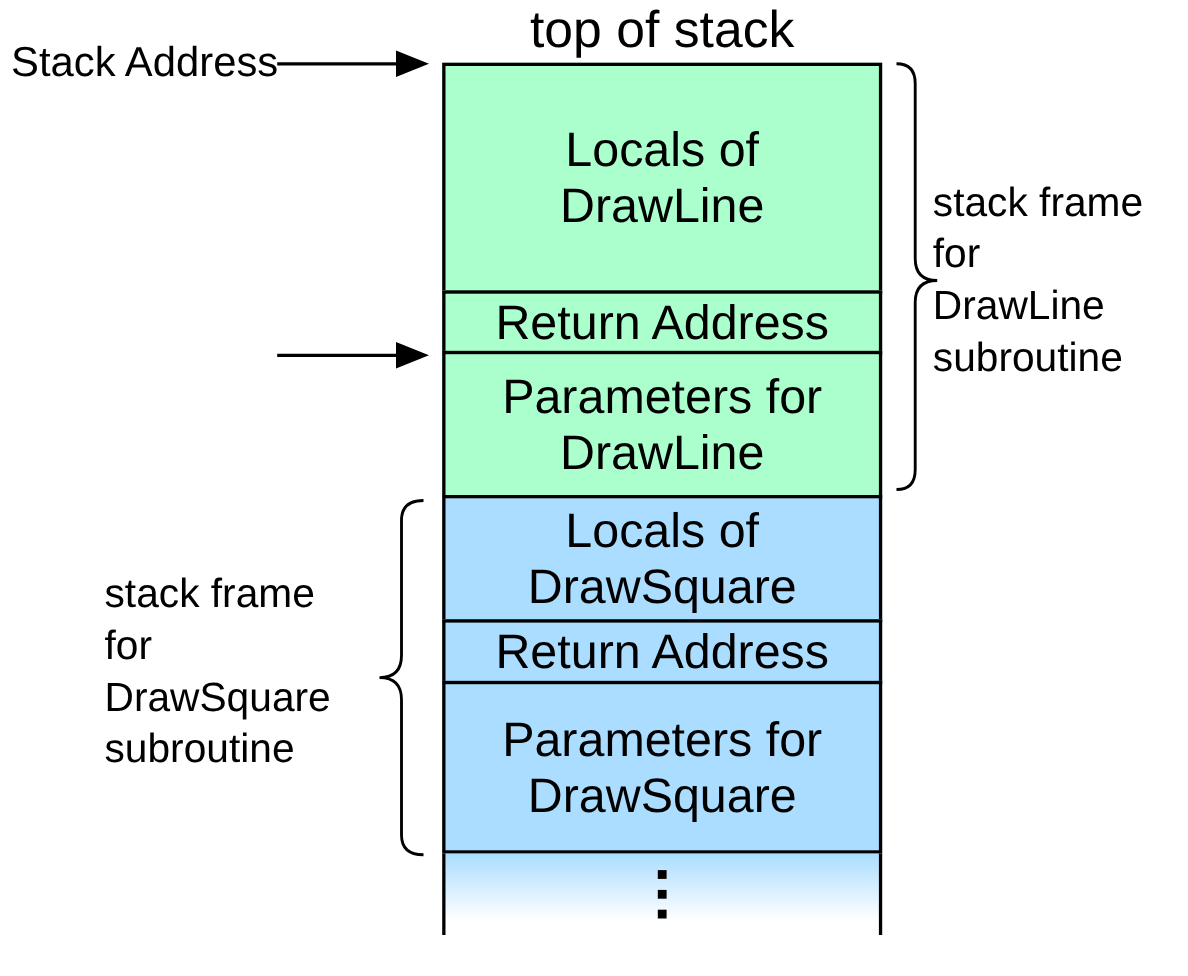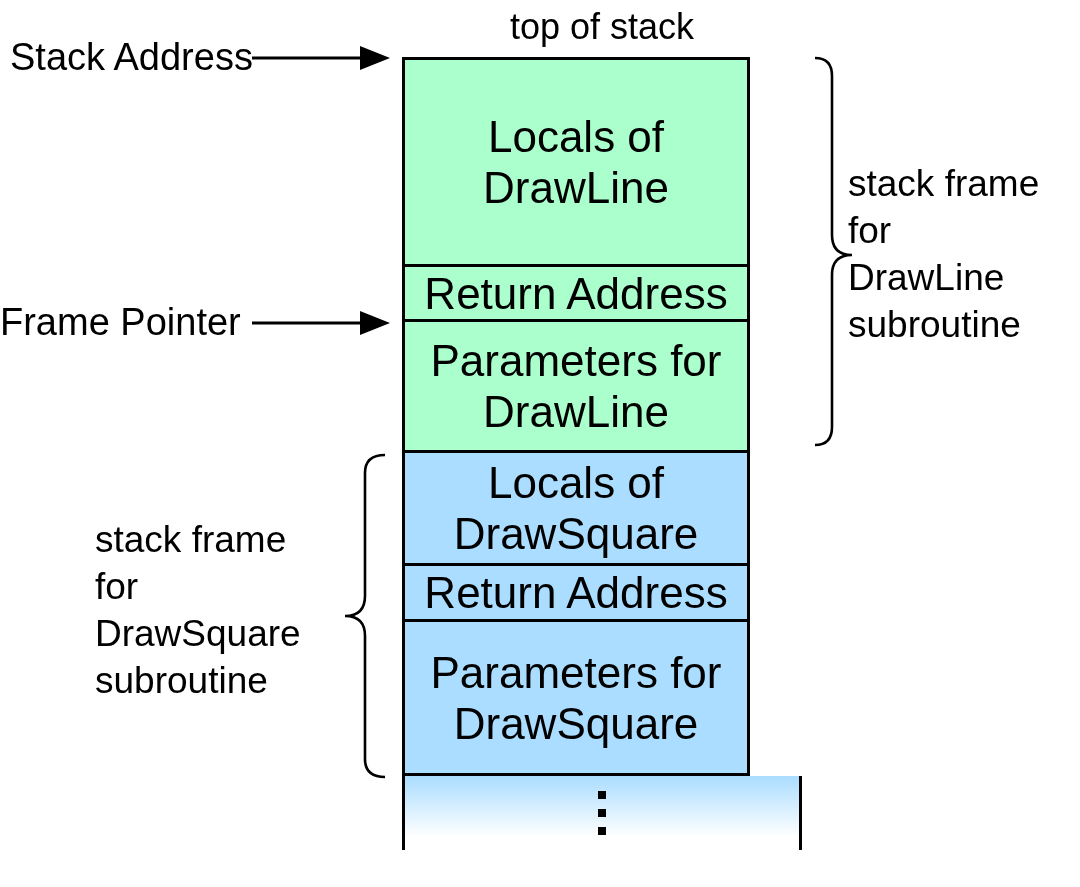"top of stack" .top-label { font-size: 36px -> 47px }
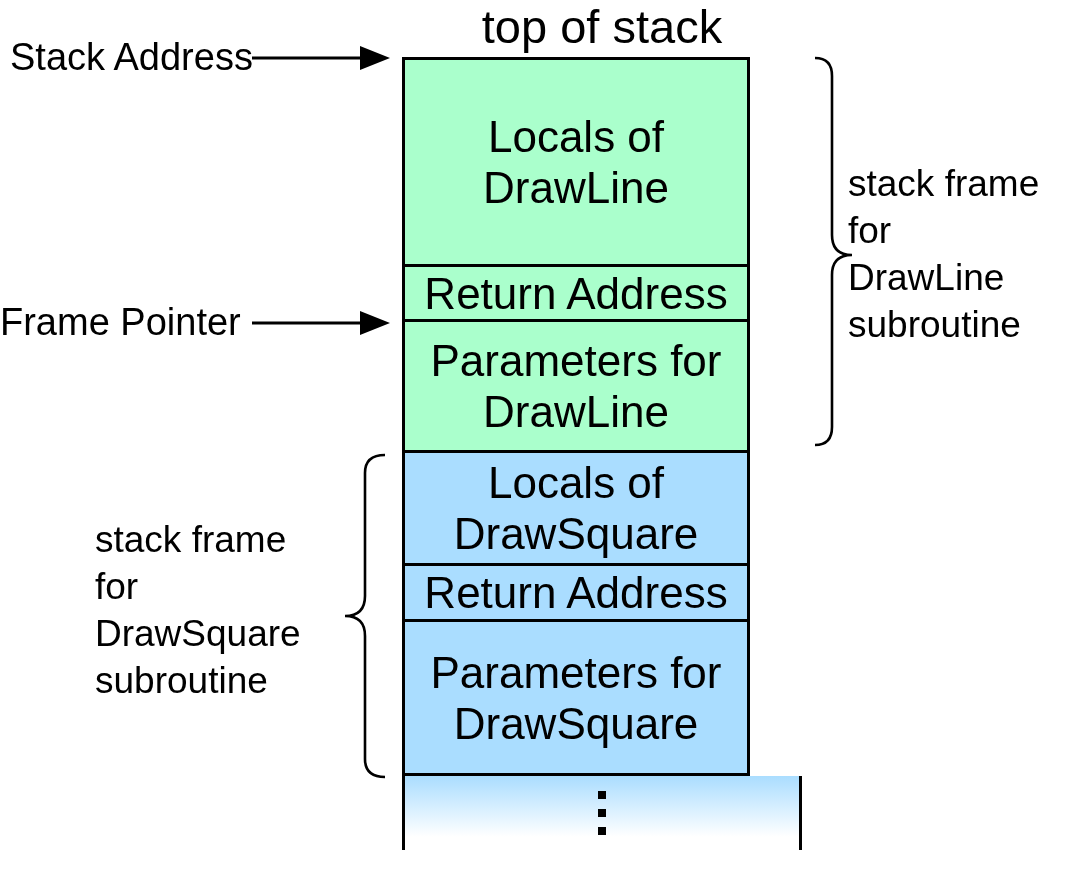"Locals of" .row { width: 348px -> 400px }
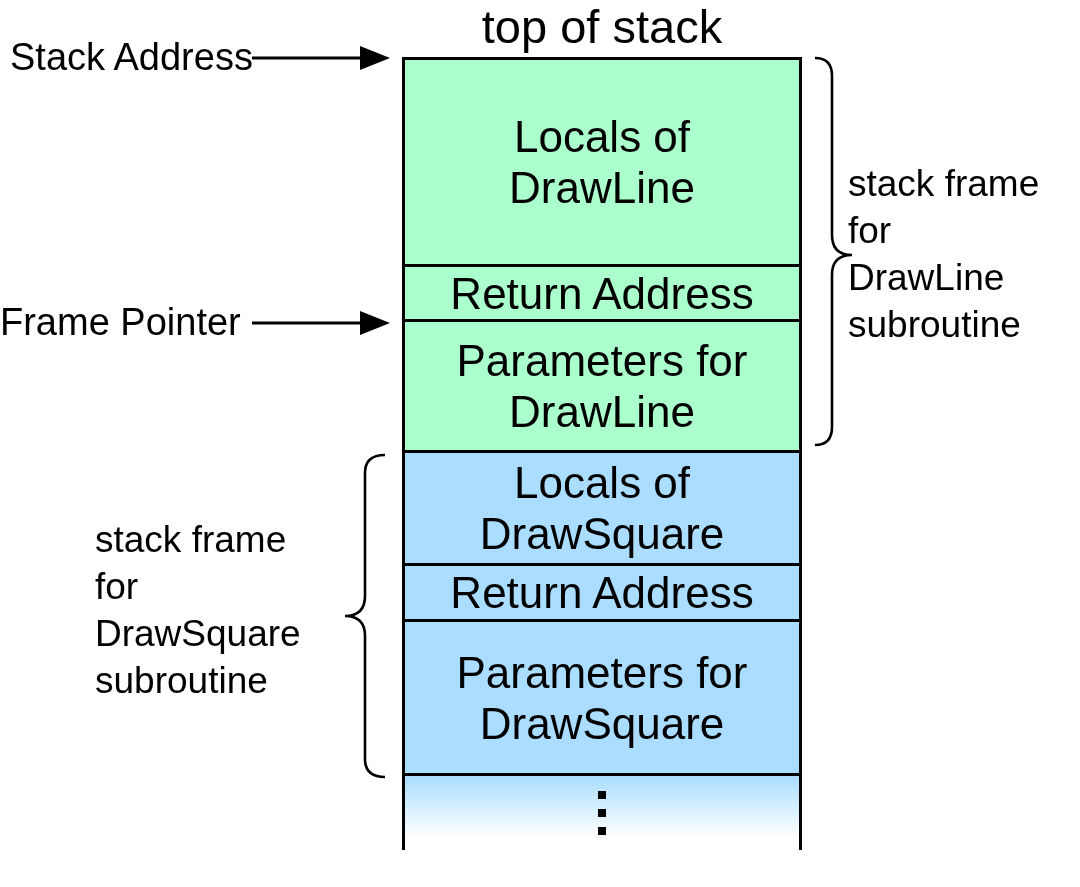"Frame Pointer" div.pointer-label { html: <div>Frame Pointer</div> -> none }
